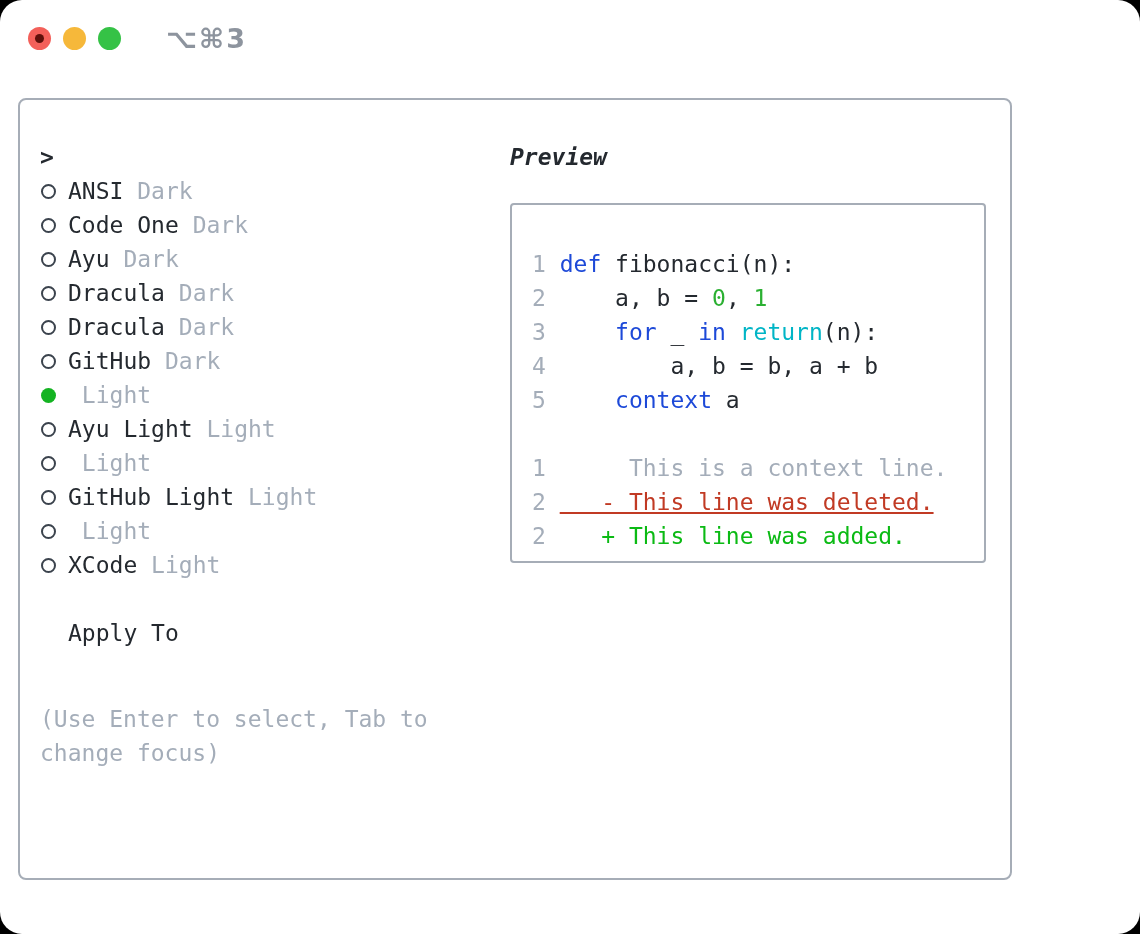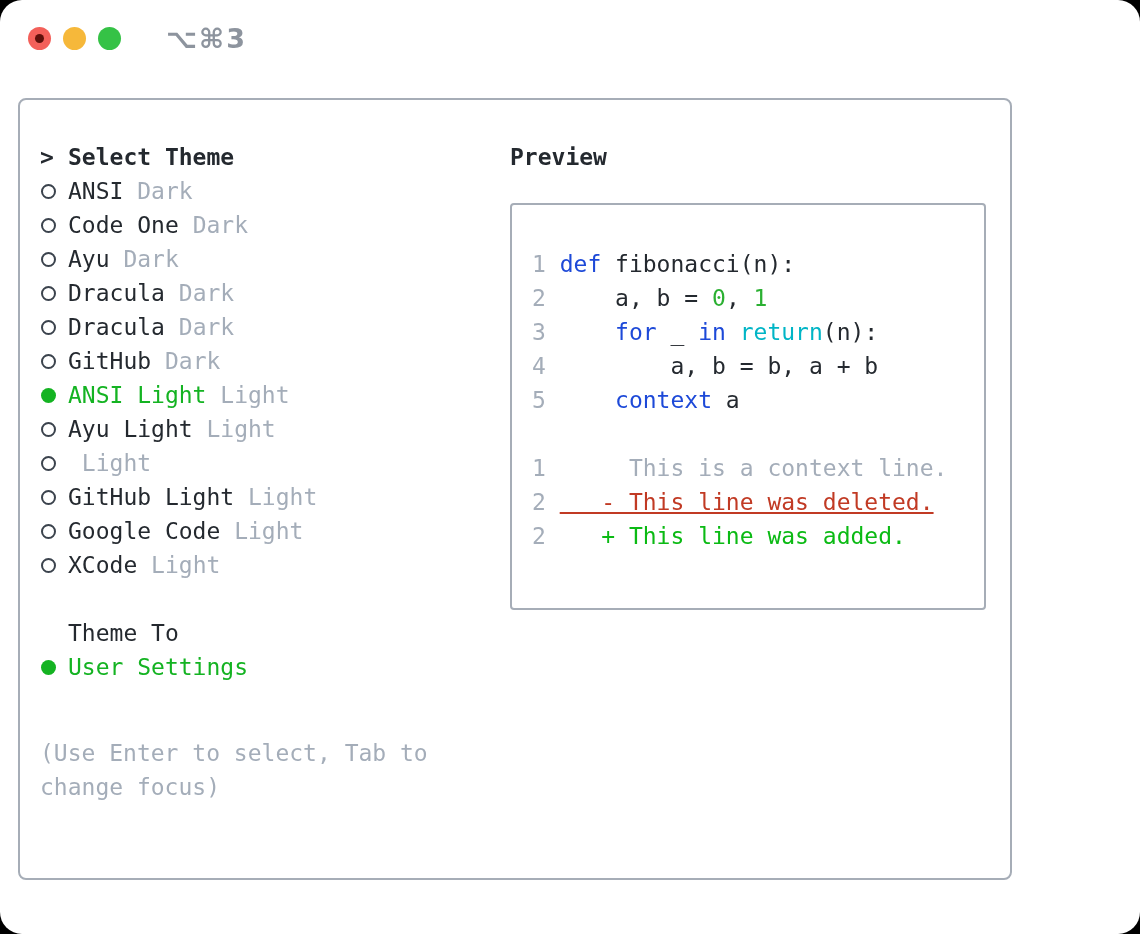"Select Theme" span.bold { html: <span>Select Theme</span> -> none }
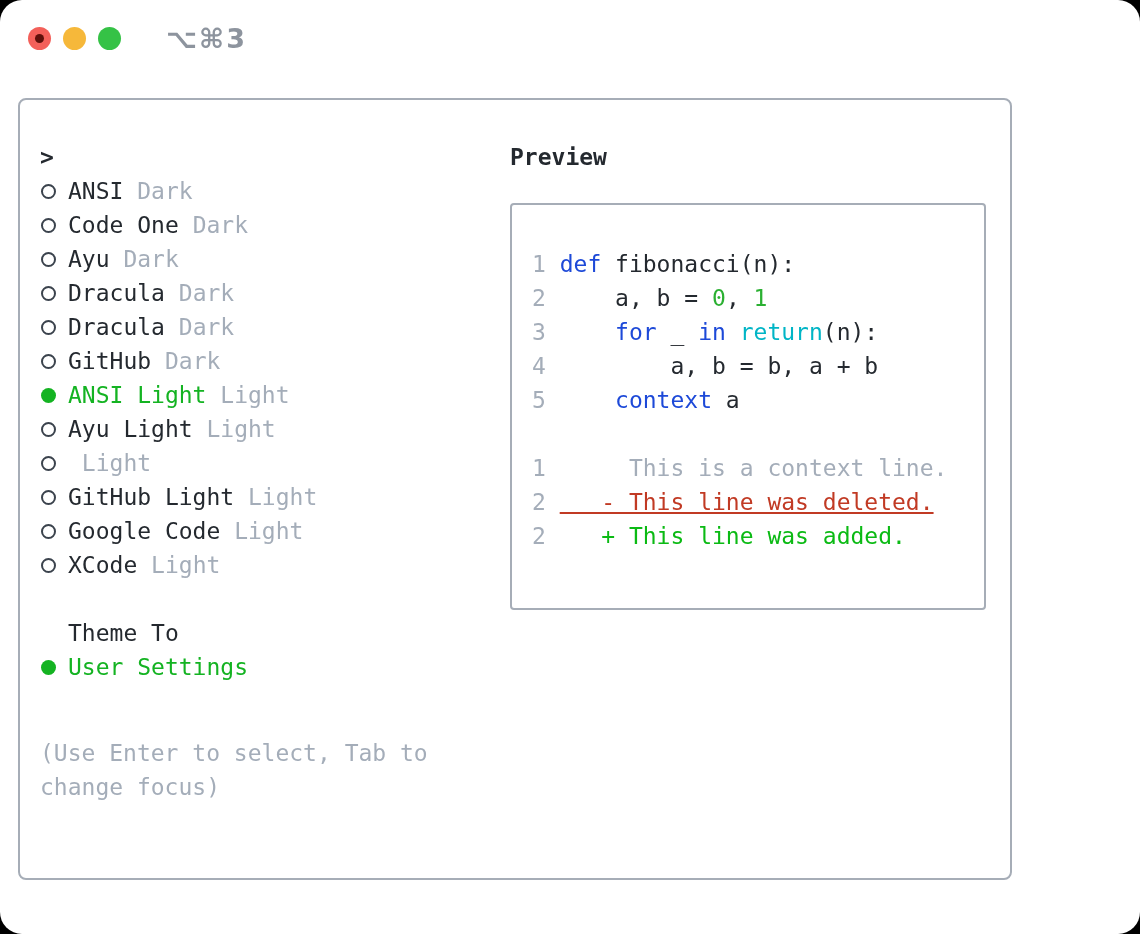"Preview" .preview-title { font-style: none -> italic }
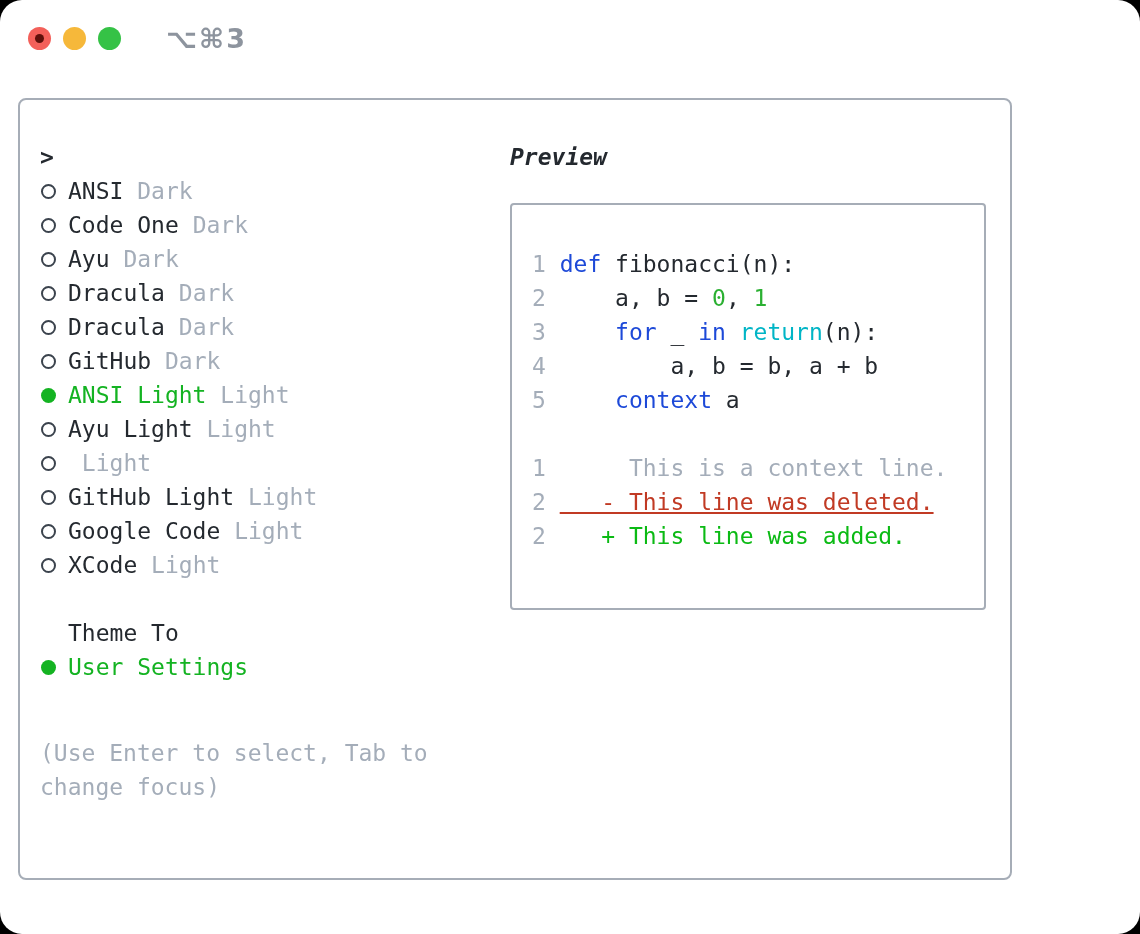"1 def fibonacci(n):" .preview-box { height: 407px -> 360px }
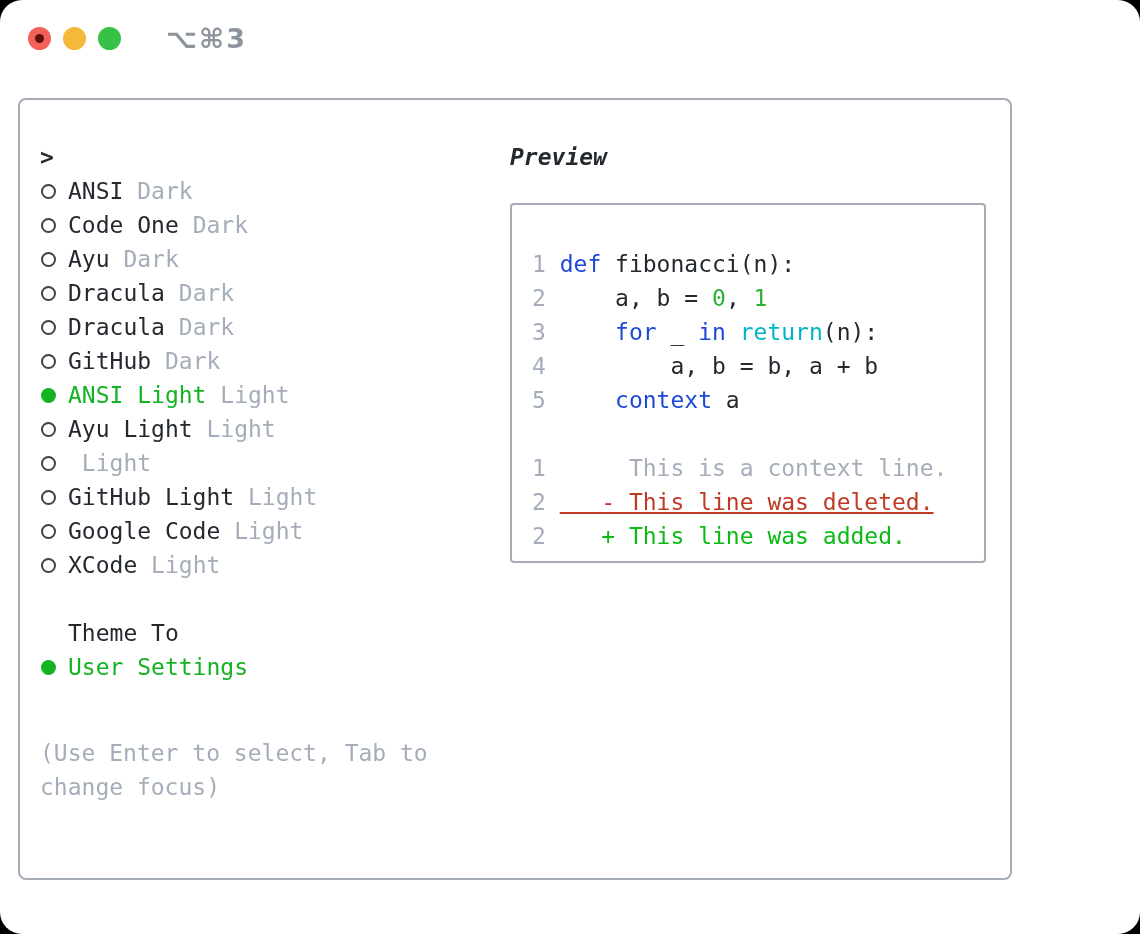"ANSI Light" span.name-sel { html: <span>ANSI Light</span> -> none }
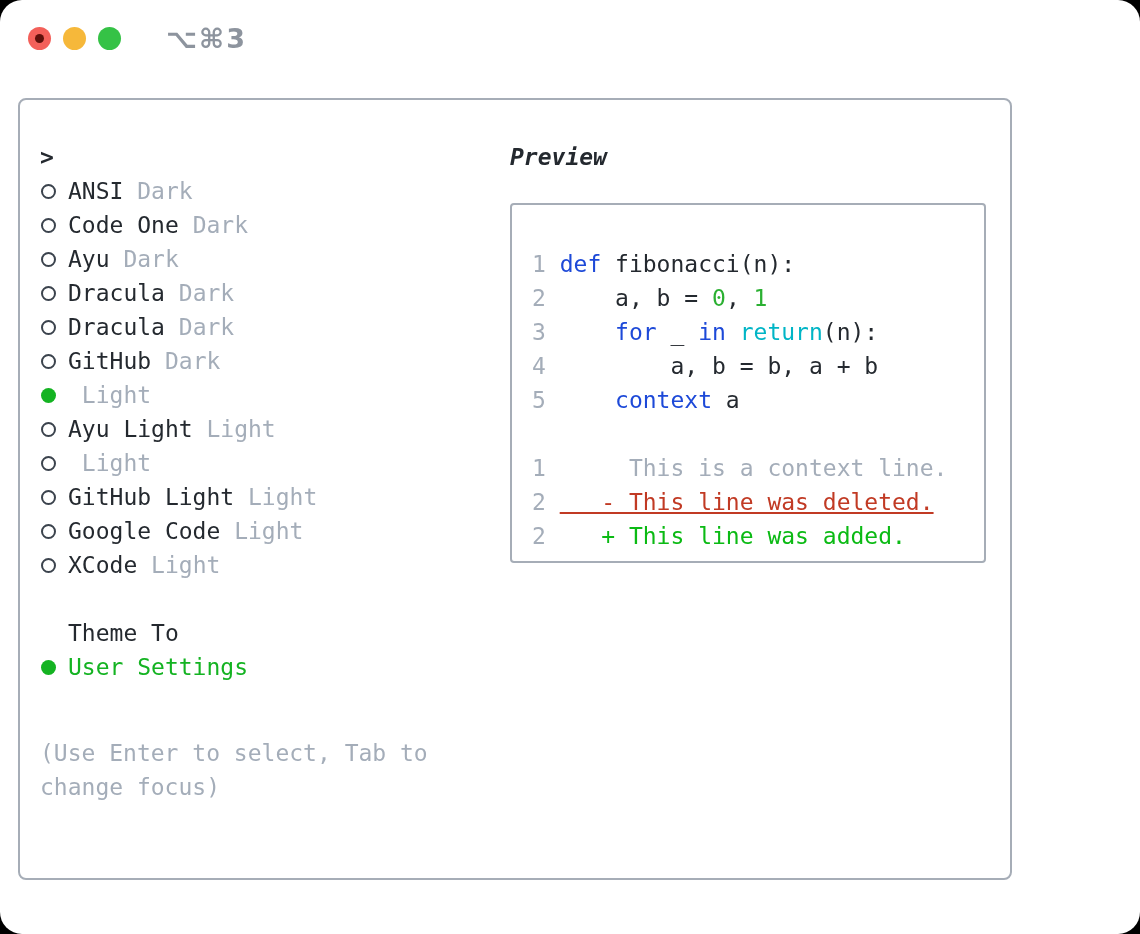"Google Code" span { html: <span>Google Code</span> -> none }
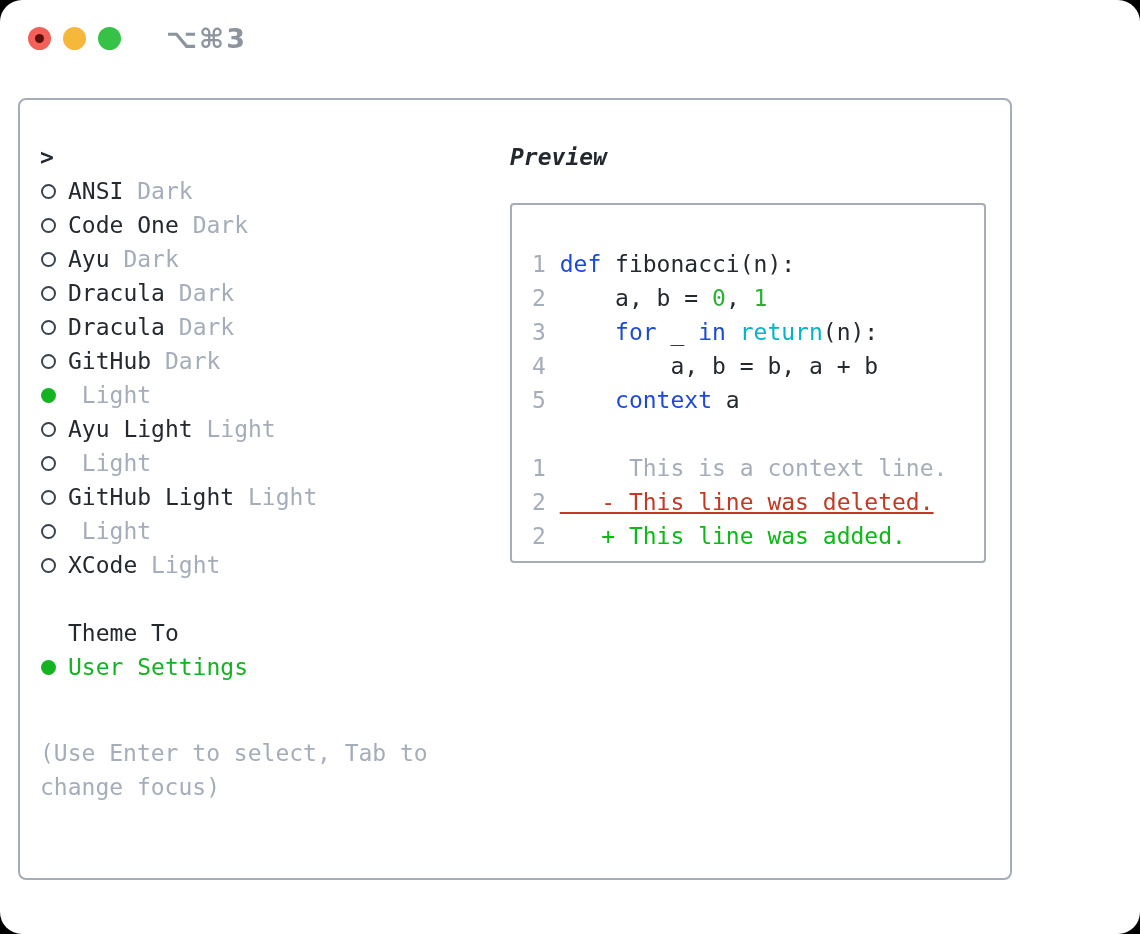"Theme To" span { text: Theme -> Apply }
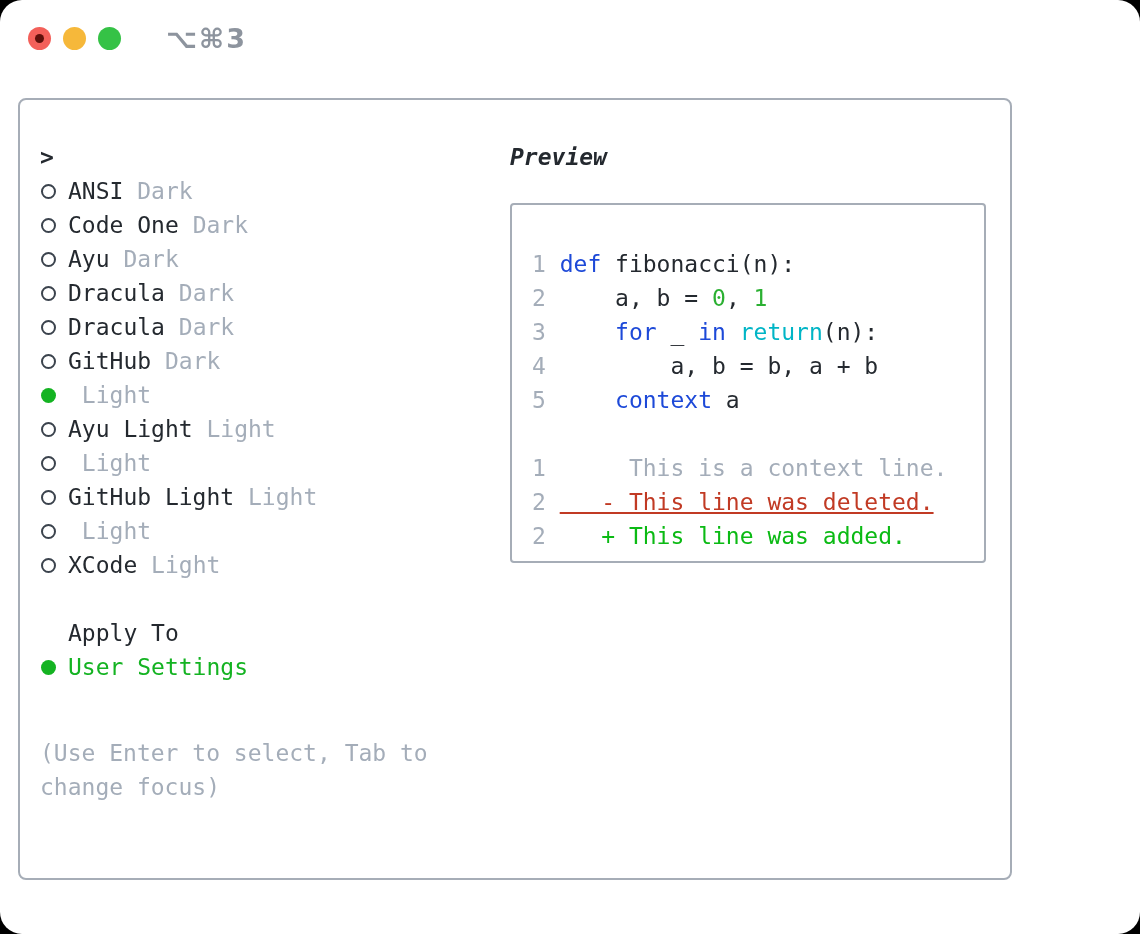"User Settings" div.row { html: <div><span><span></span></span><span>User Settings</span></div> -> none }
